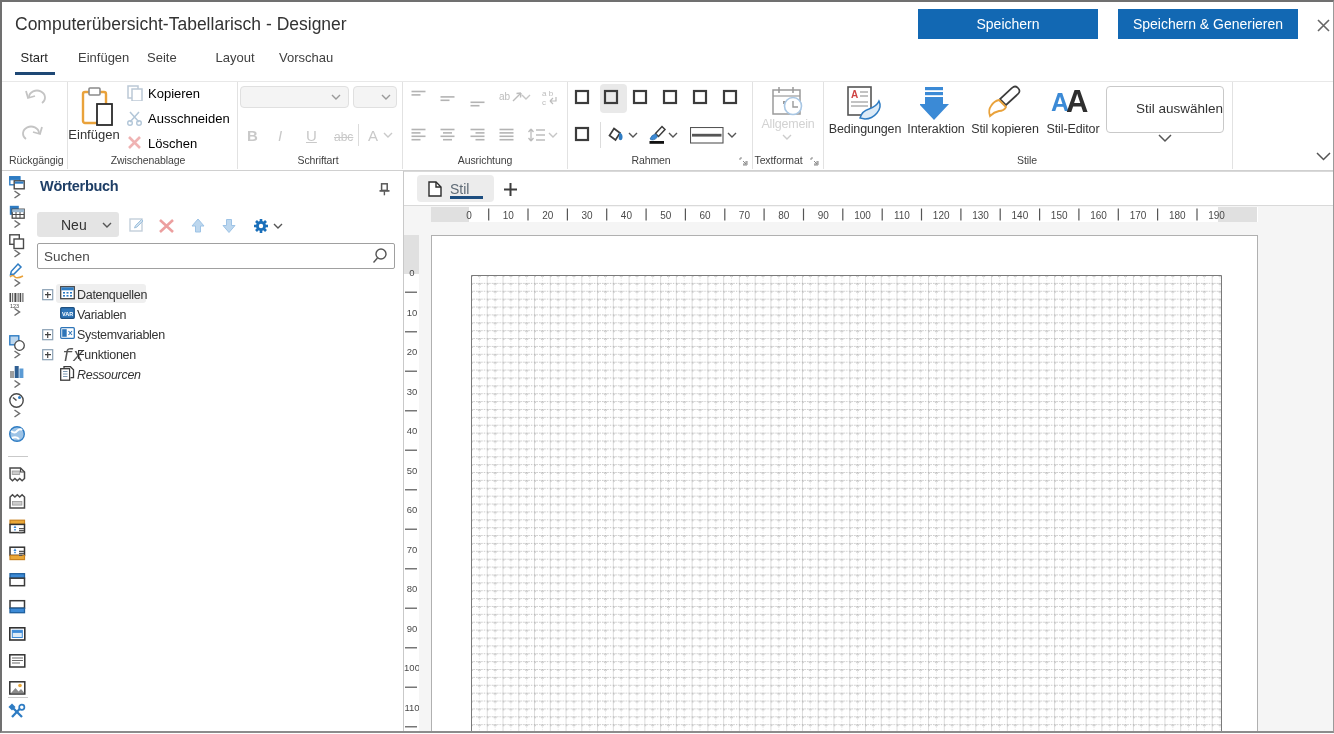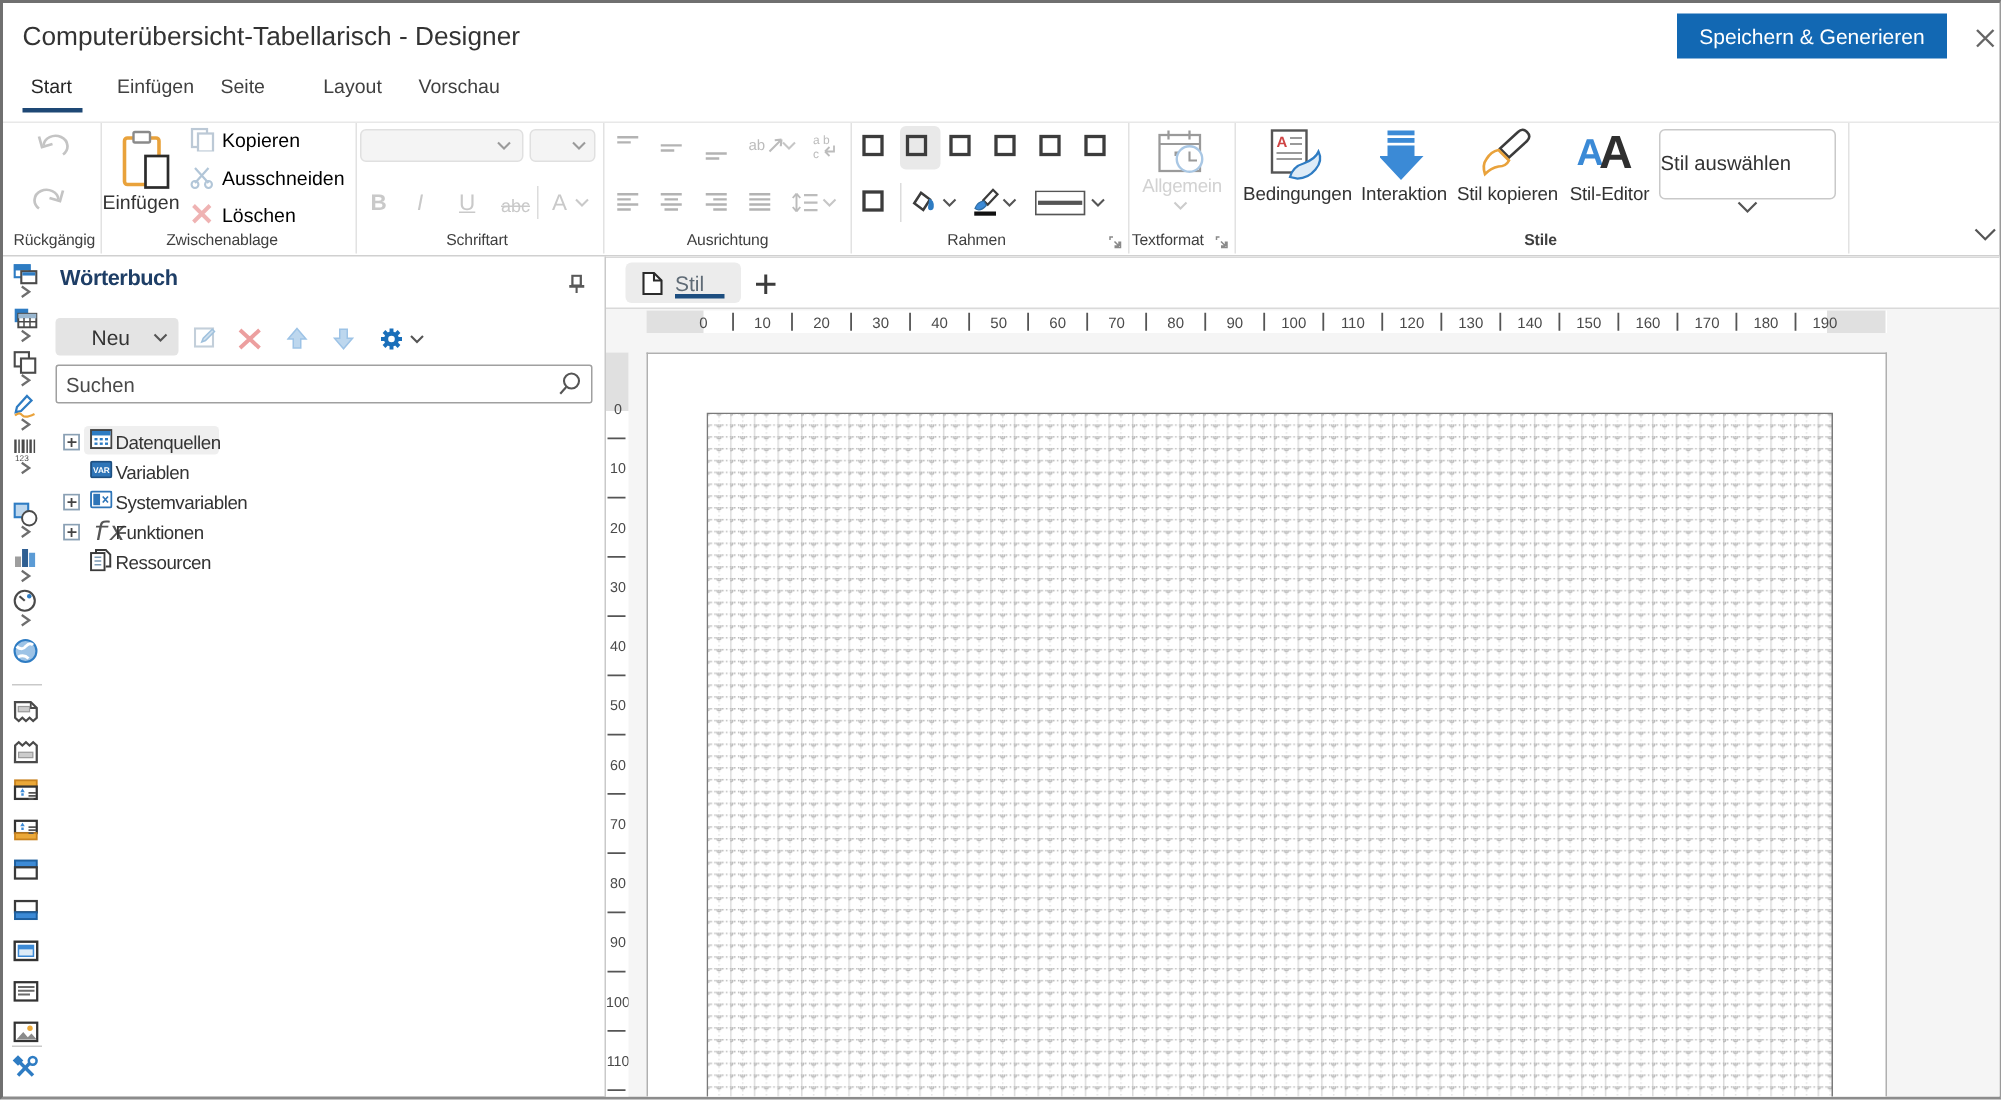"Speichern" div.abs { html: none -> <div>Speichern</div> }
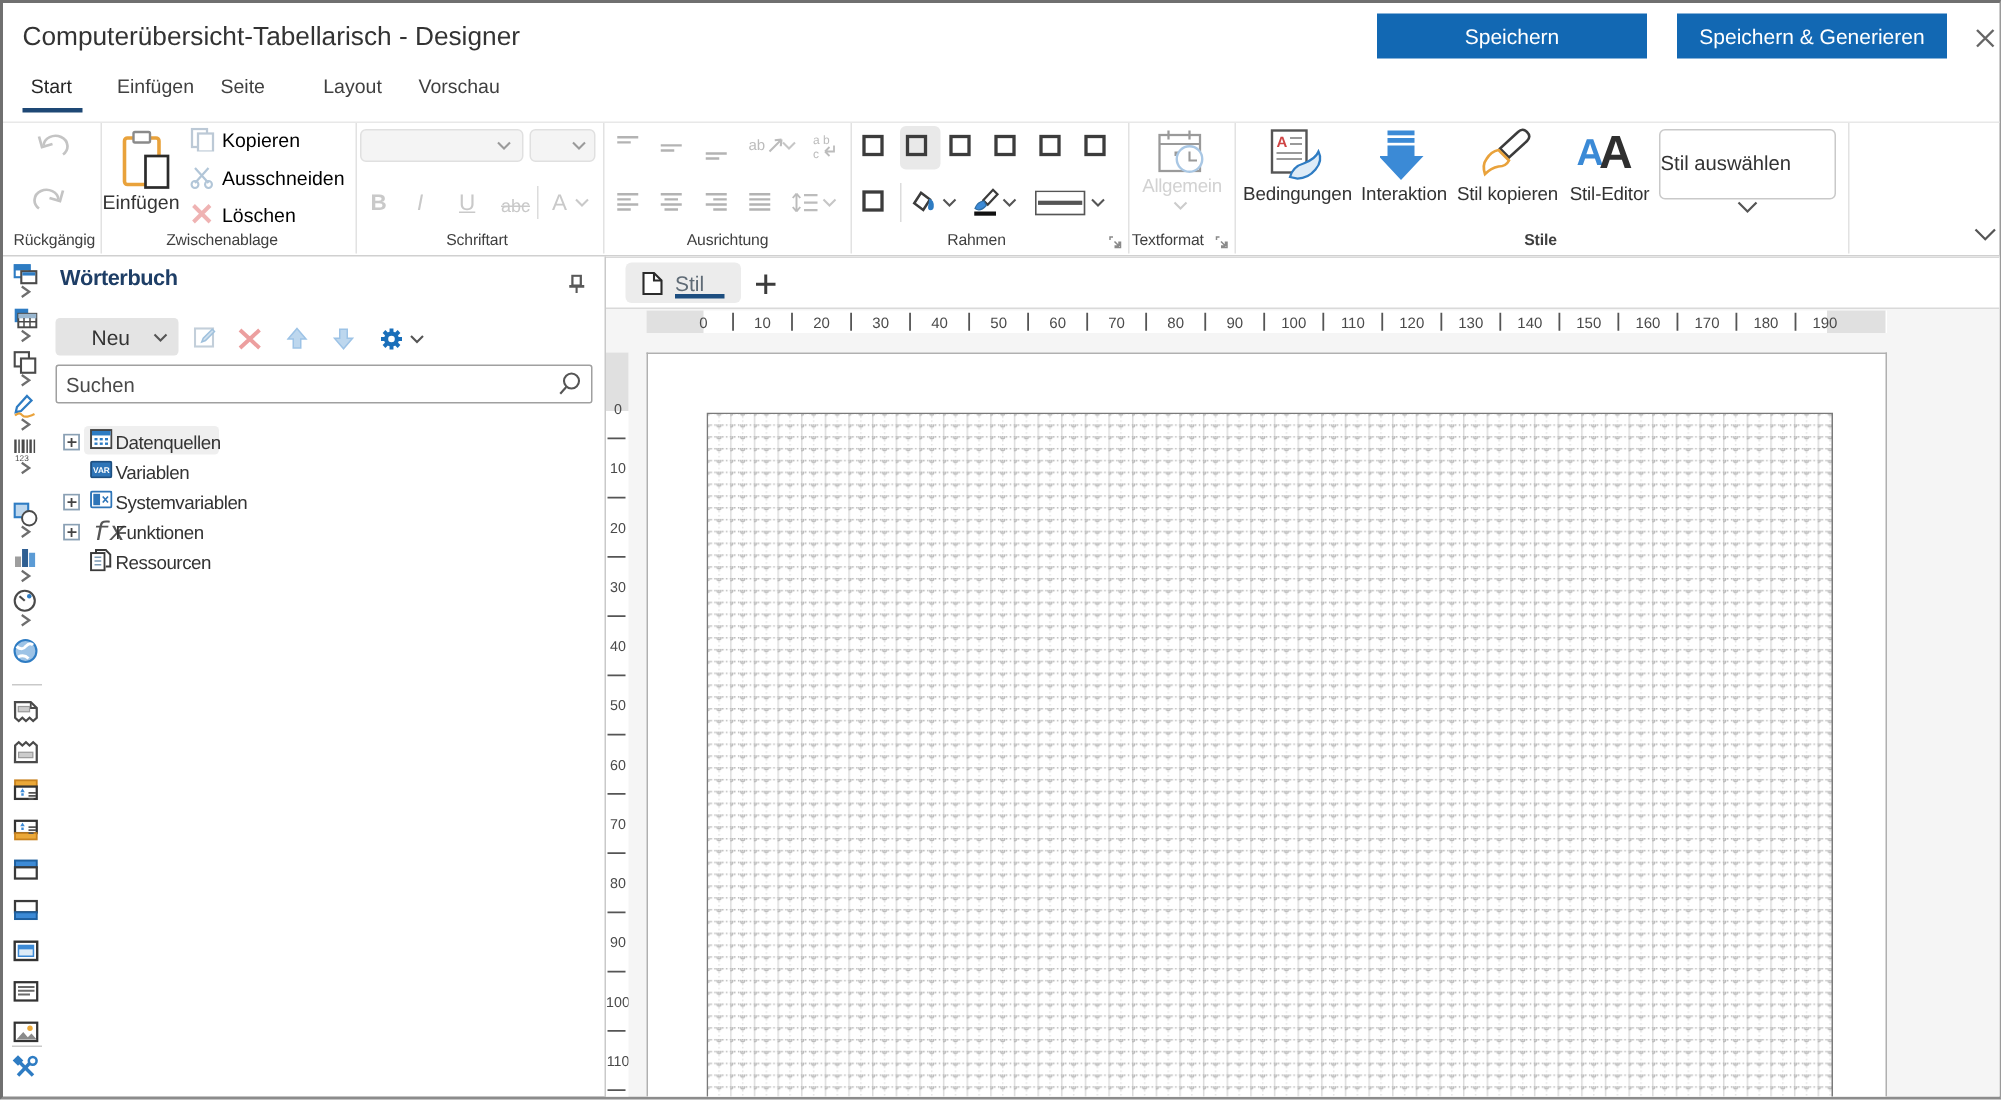"Stil auswählen" div.abs { text-align: left -> right }
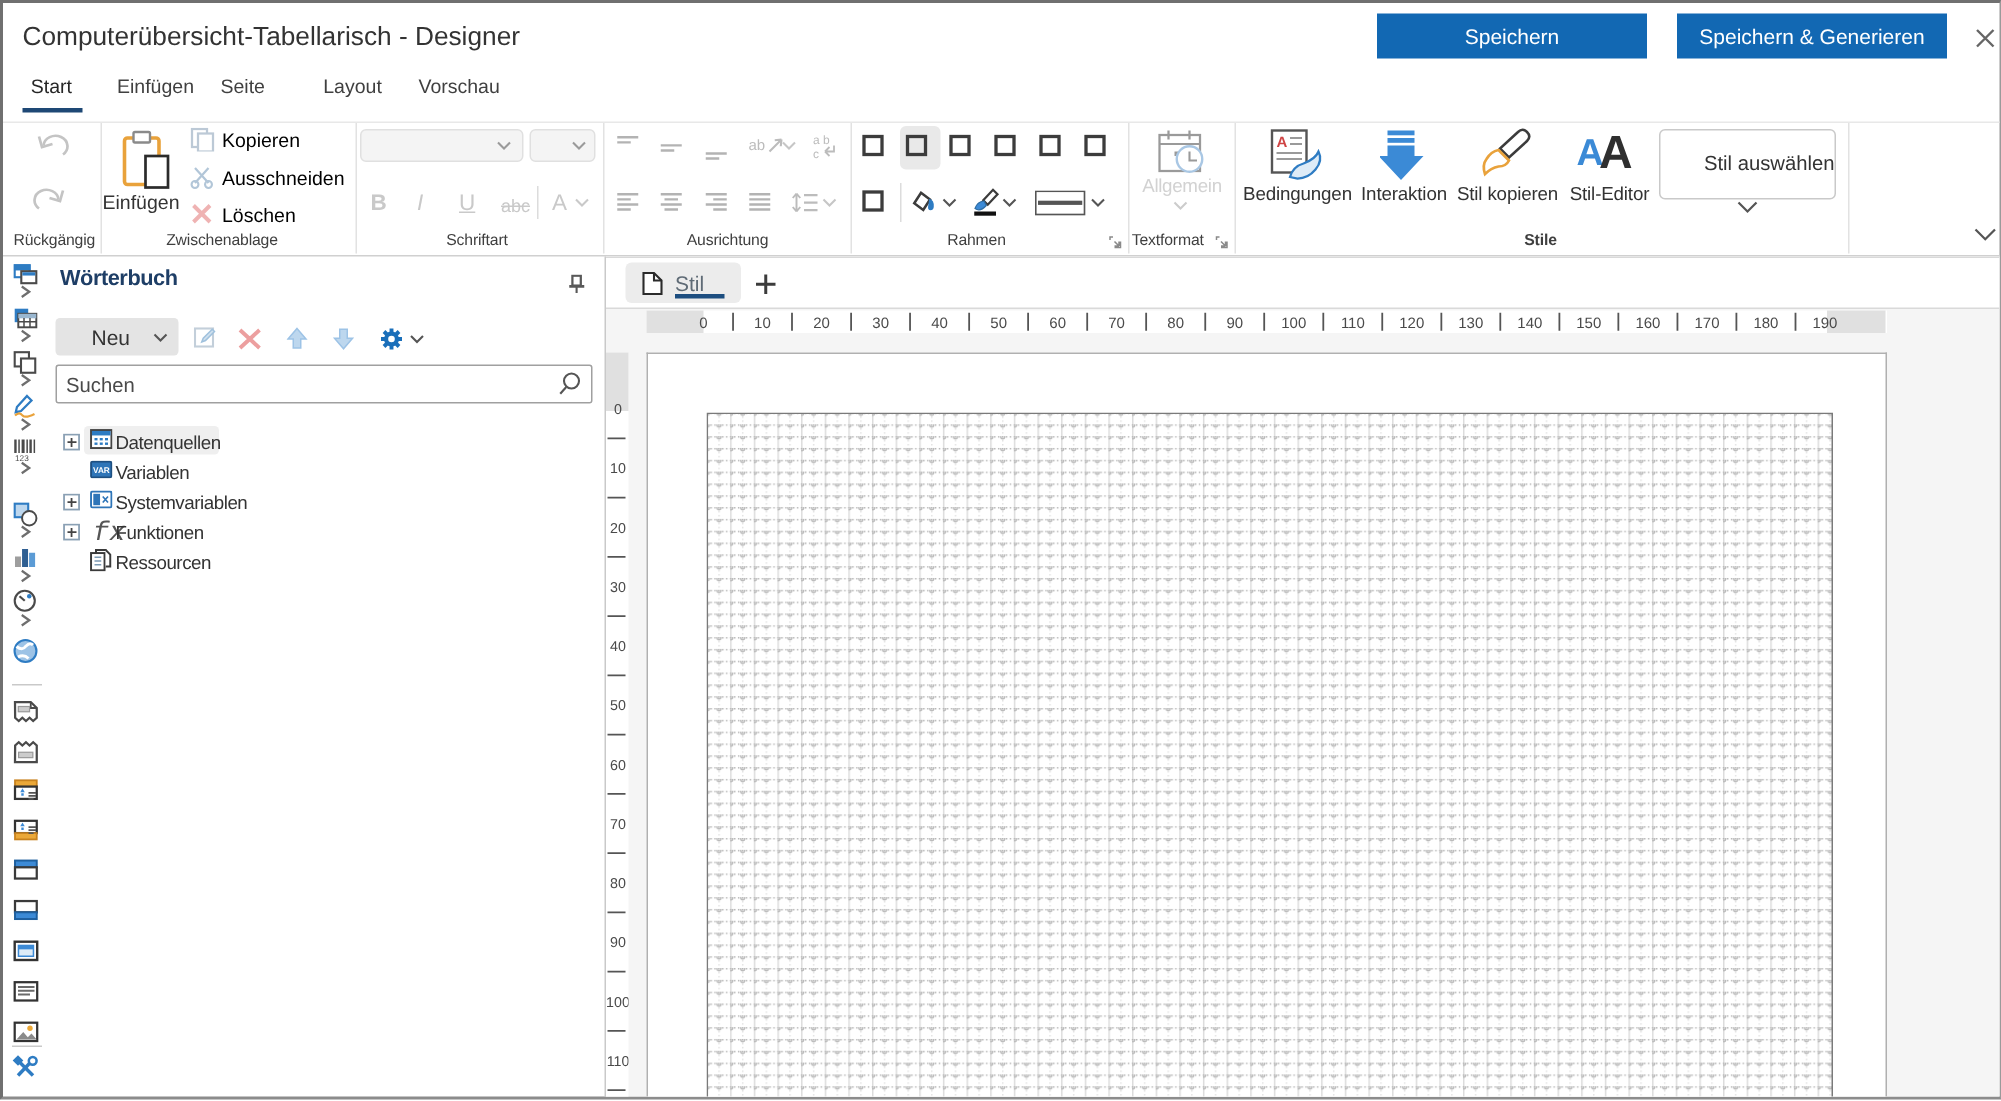"Stile" div.glbl { font-weight: bold -> none }
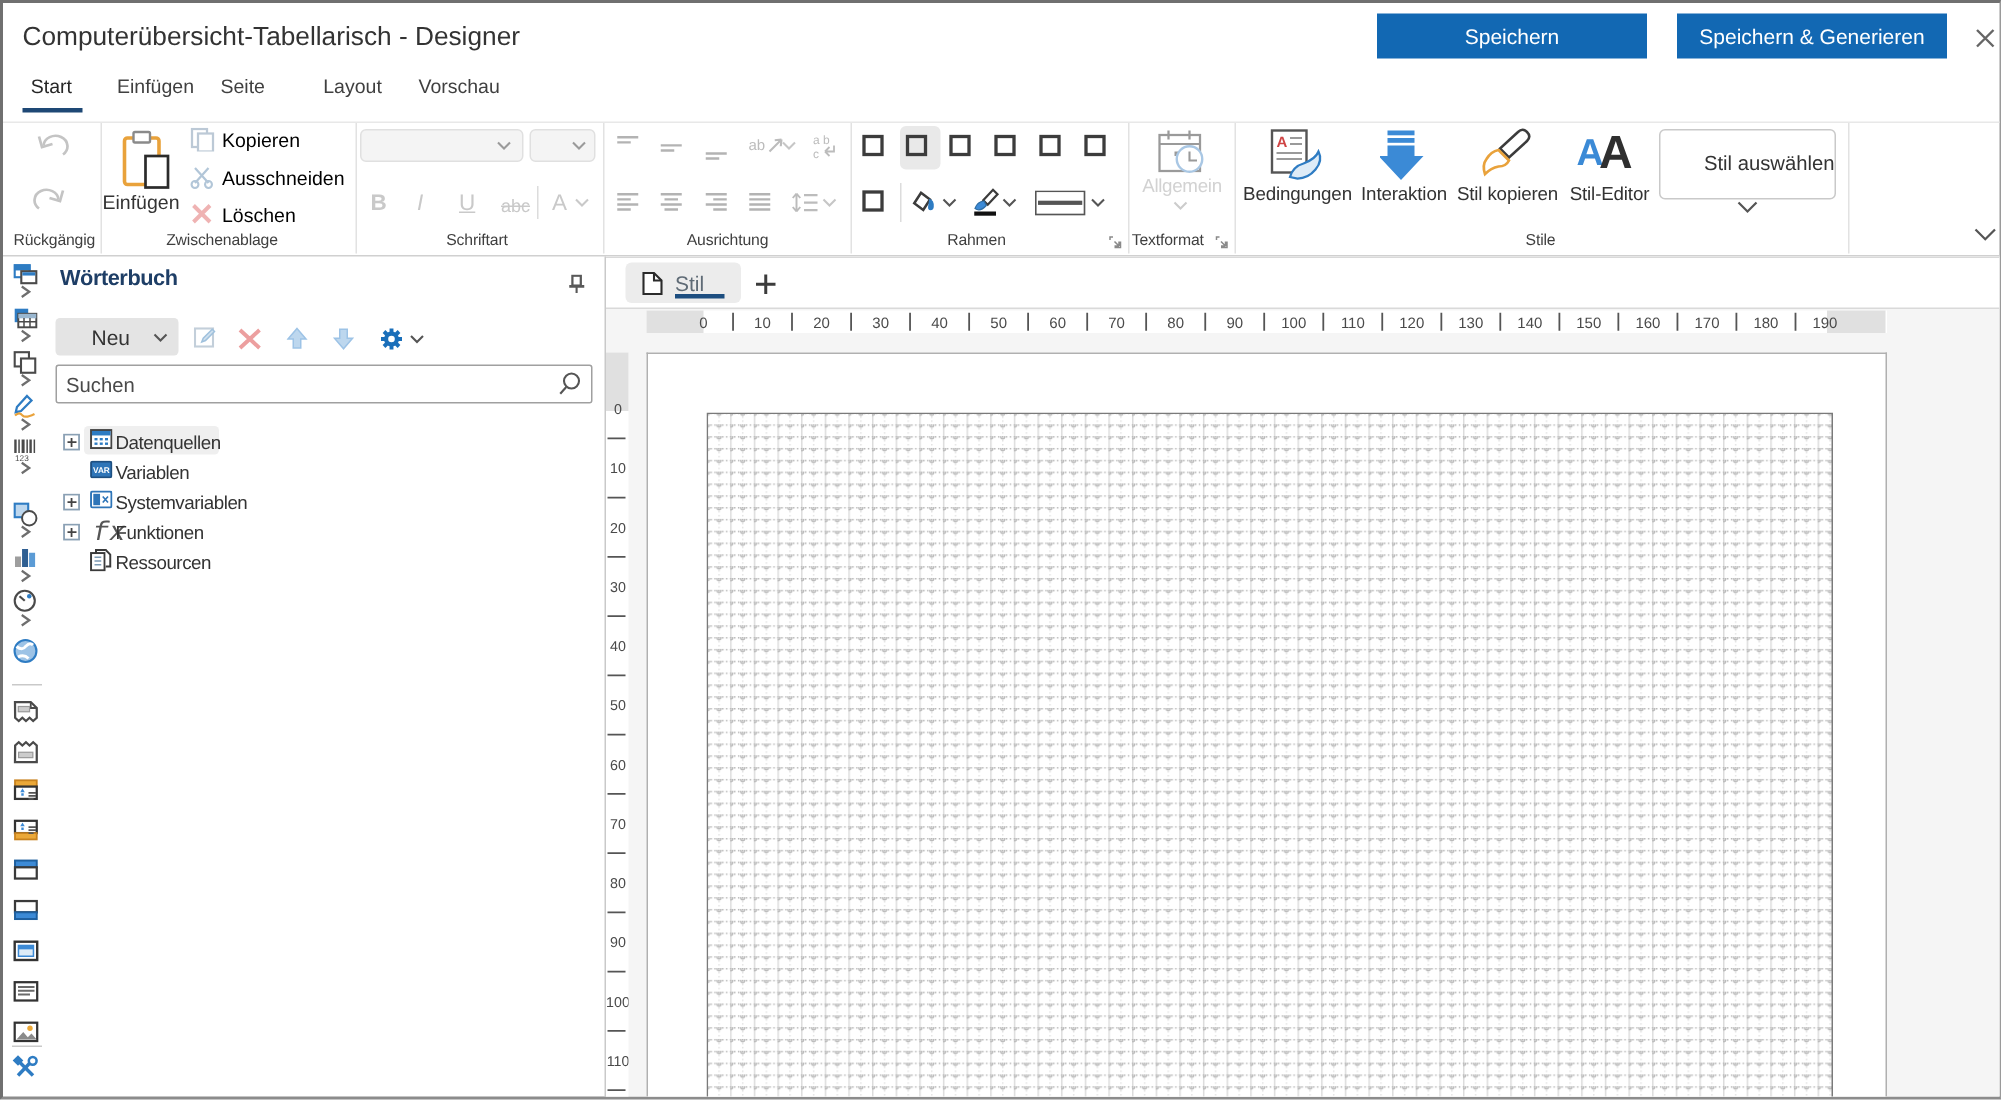"Ressourcen" div.abs { font-style: none -> italic }
